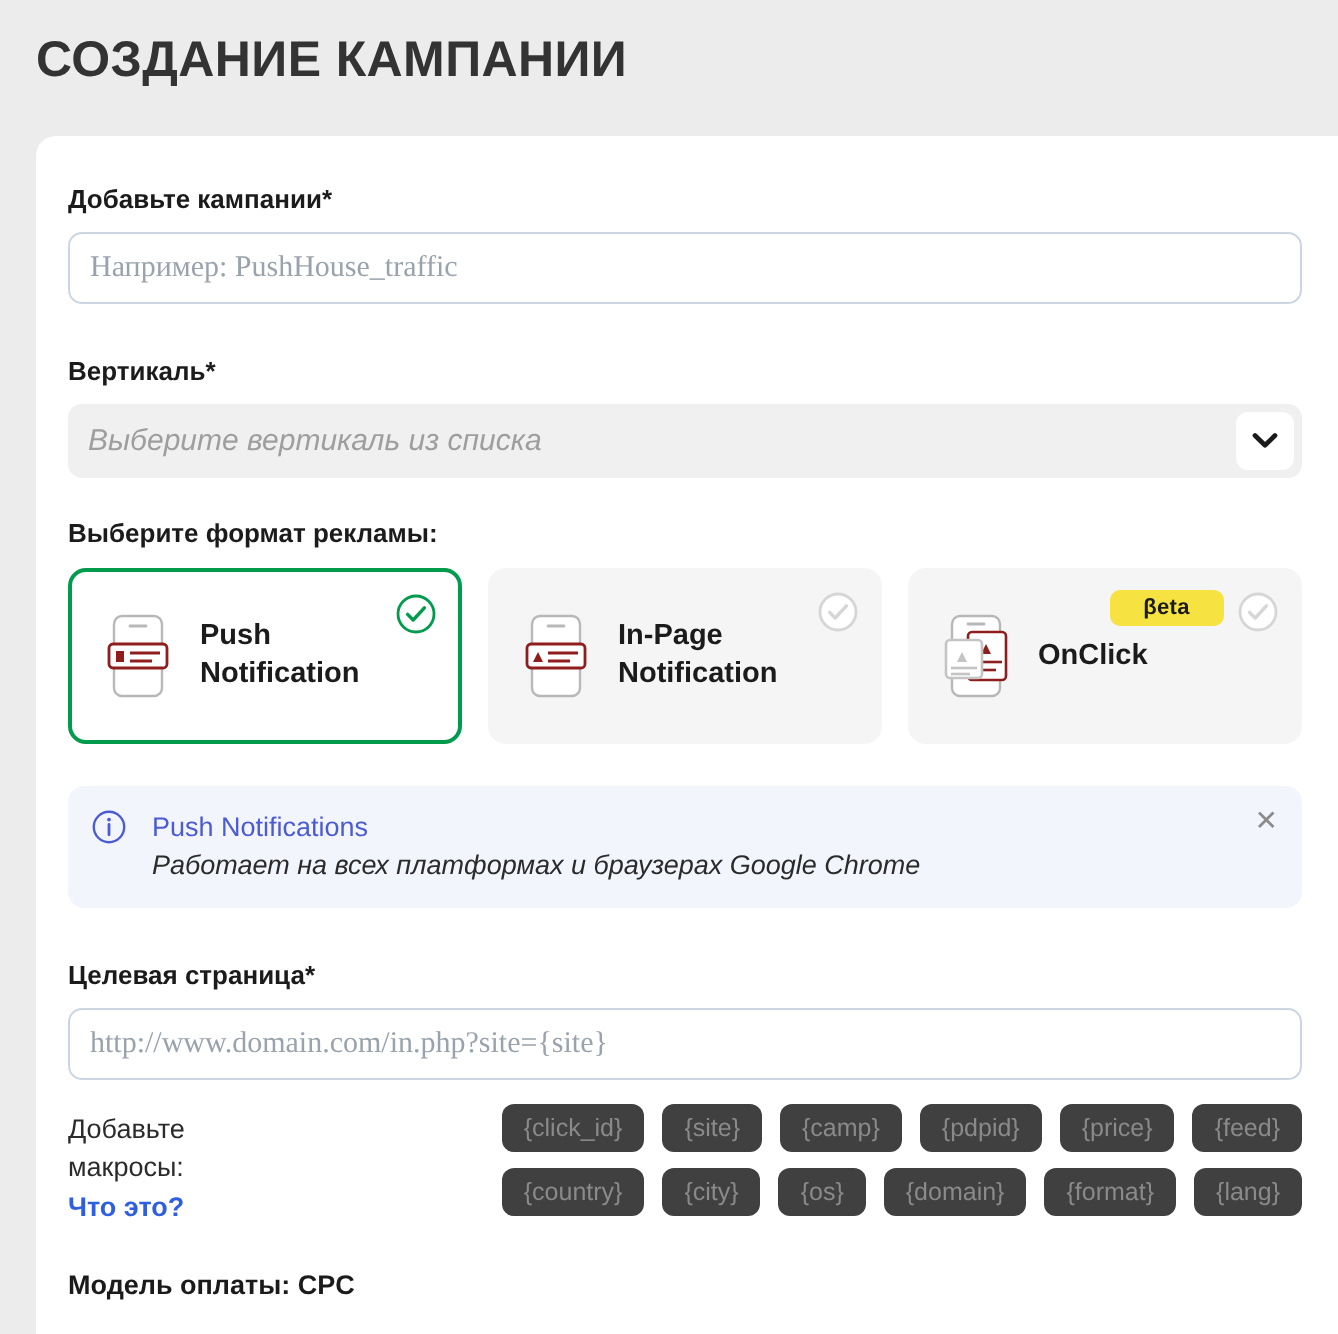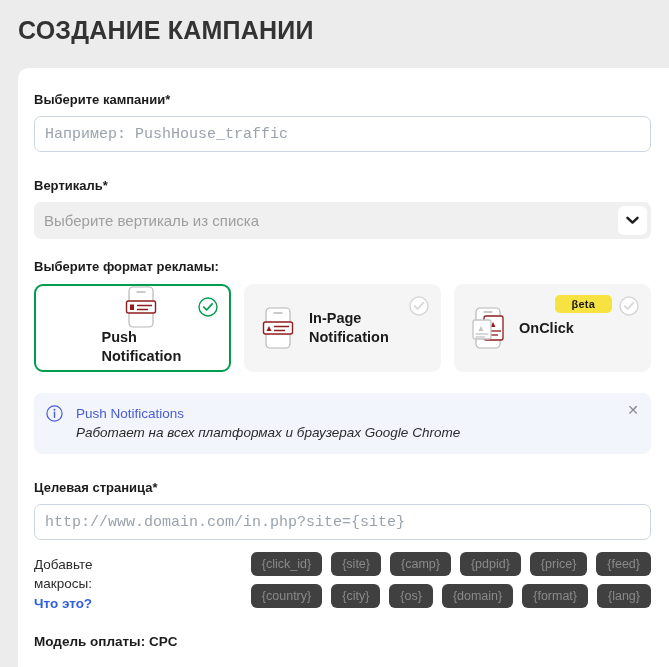"Выберите кампании*" label.field-label { text: Выберите -> Добавьте }
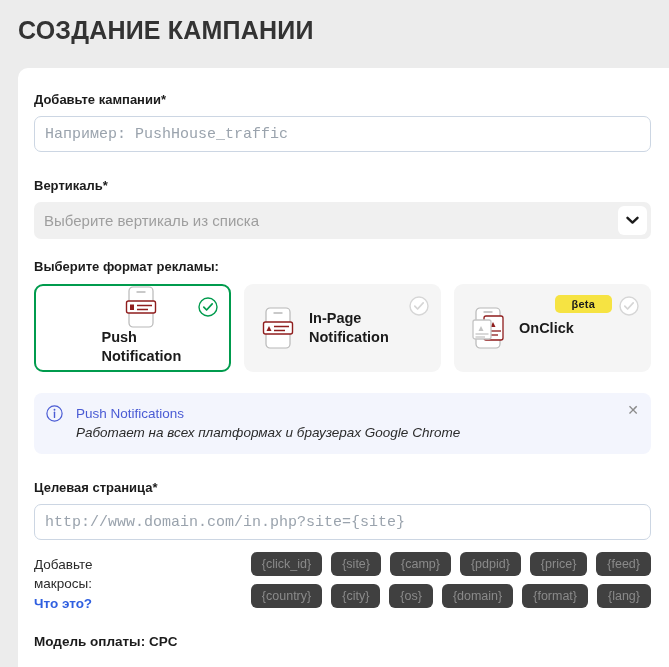"Например: PushHouse_traffic" .text-input { font-family: Liberation Mono, monospace -> Liberation Serif, serif }
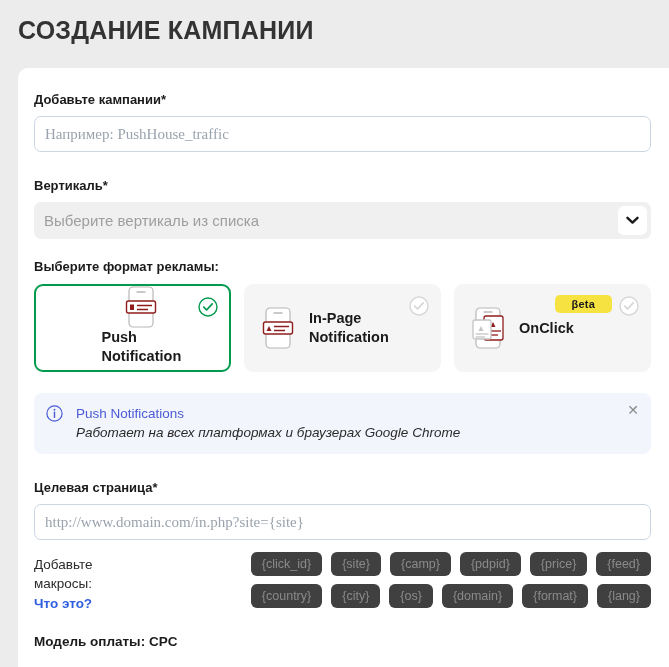"Выберите вертикаль из списка" .select-wrap { font-style: none -> italic }
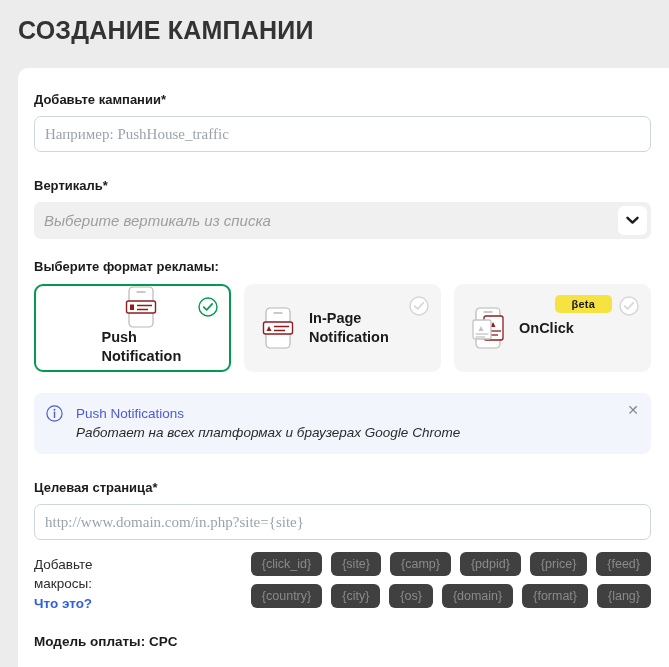"Push Notification" .format-card.selected { flex-direction: column -> none }
